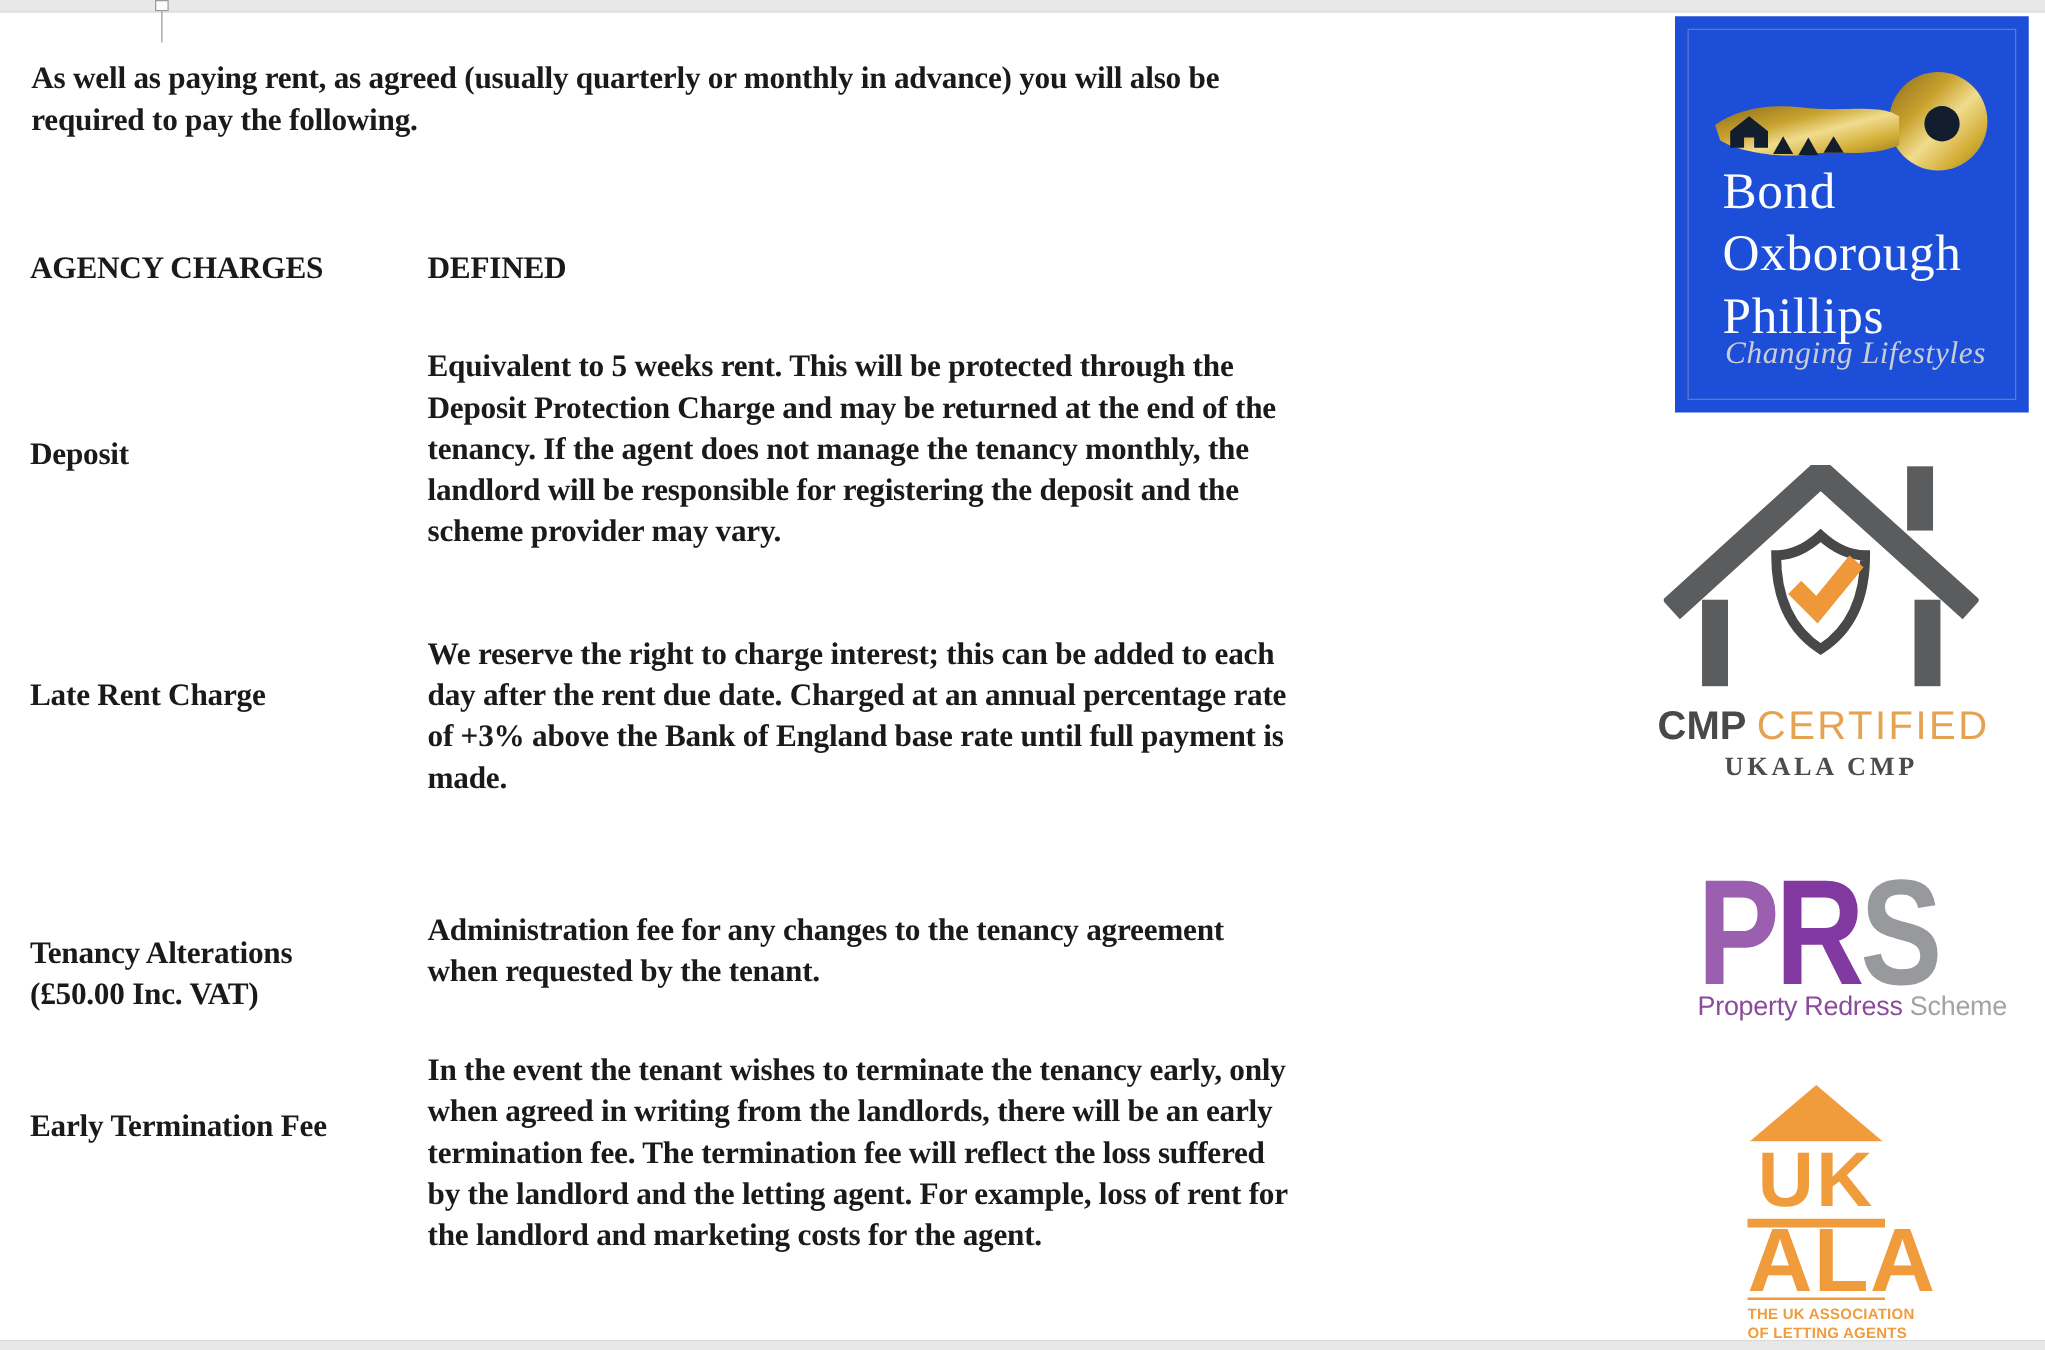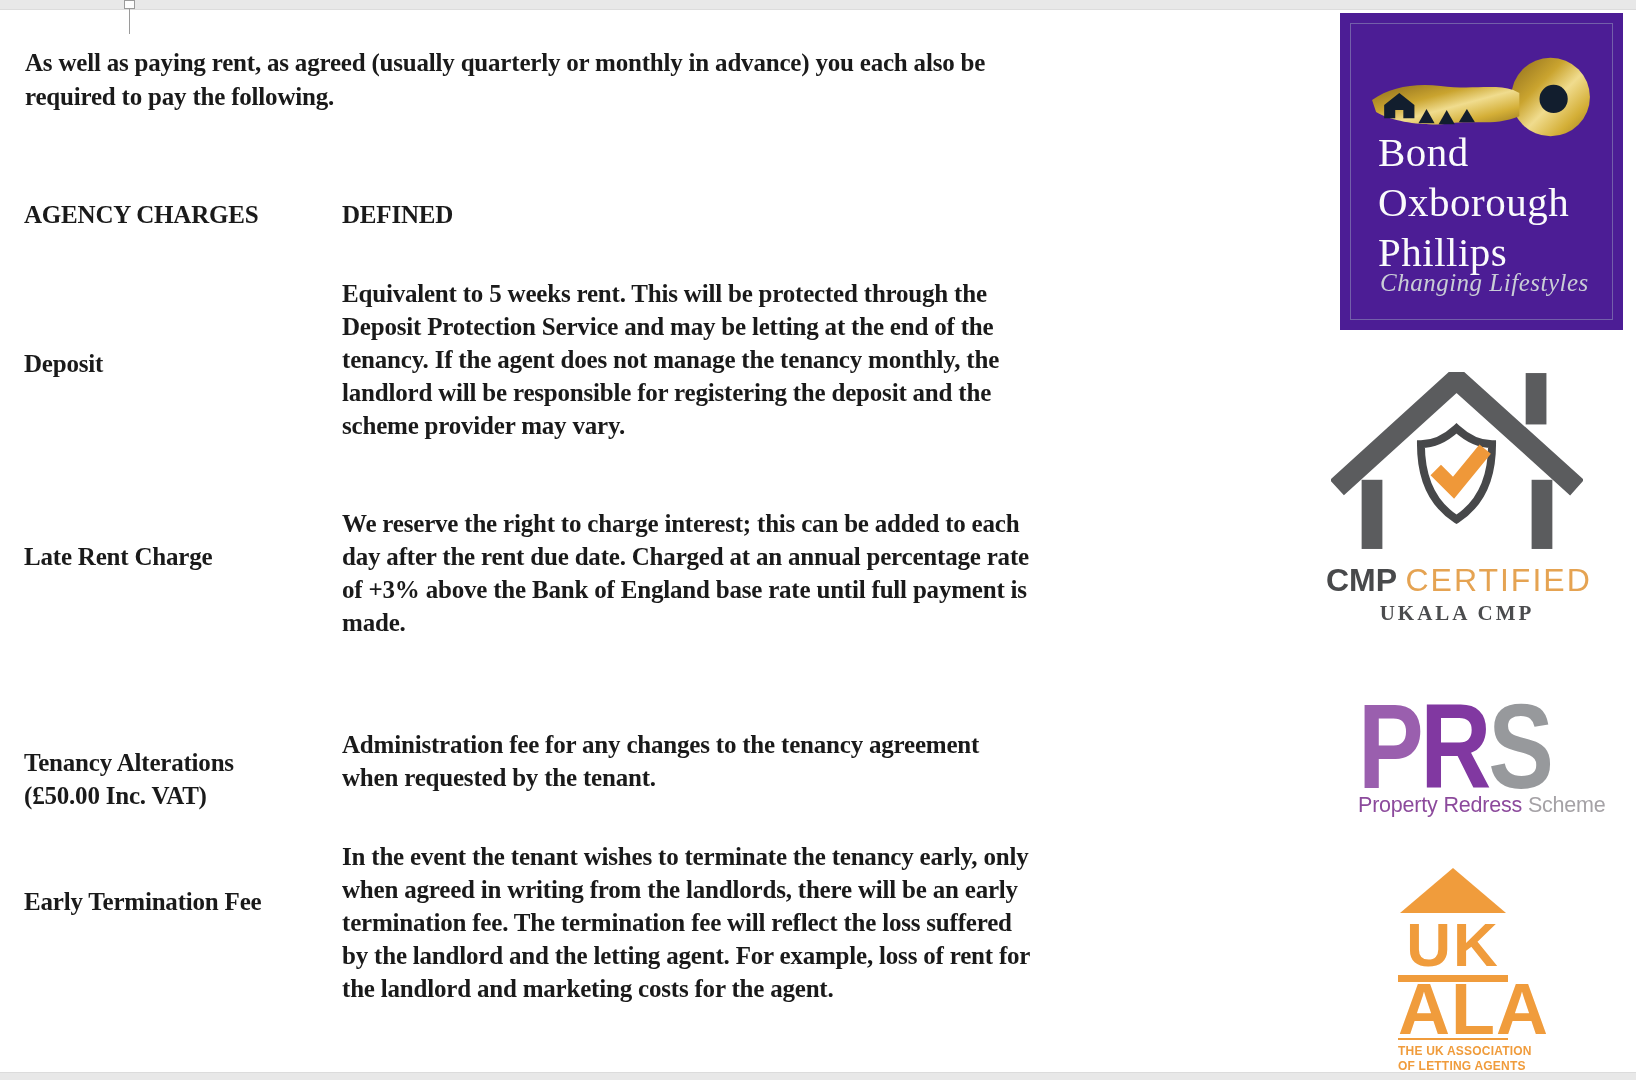"As well as paying rent," span.line { text: each -> will }
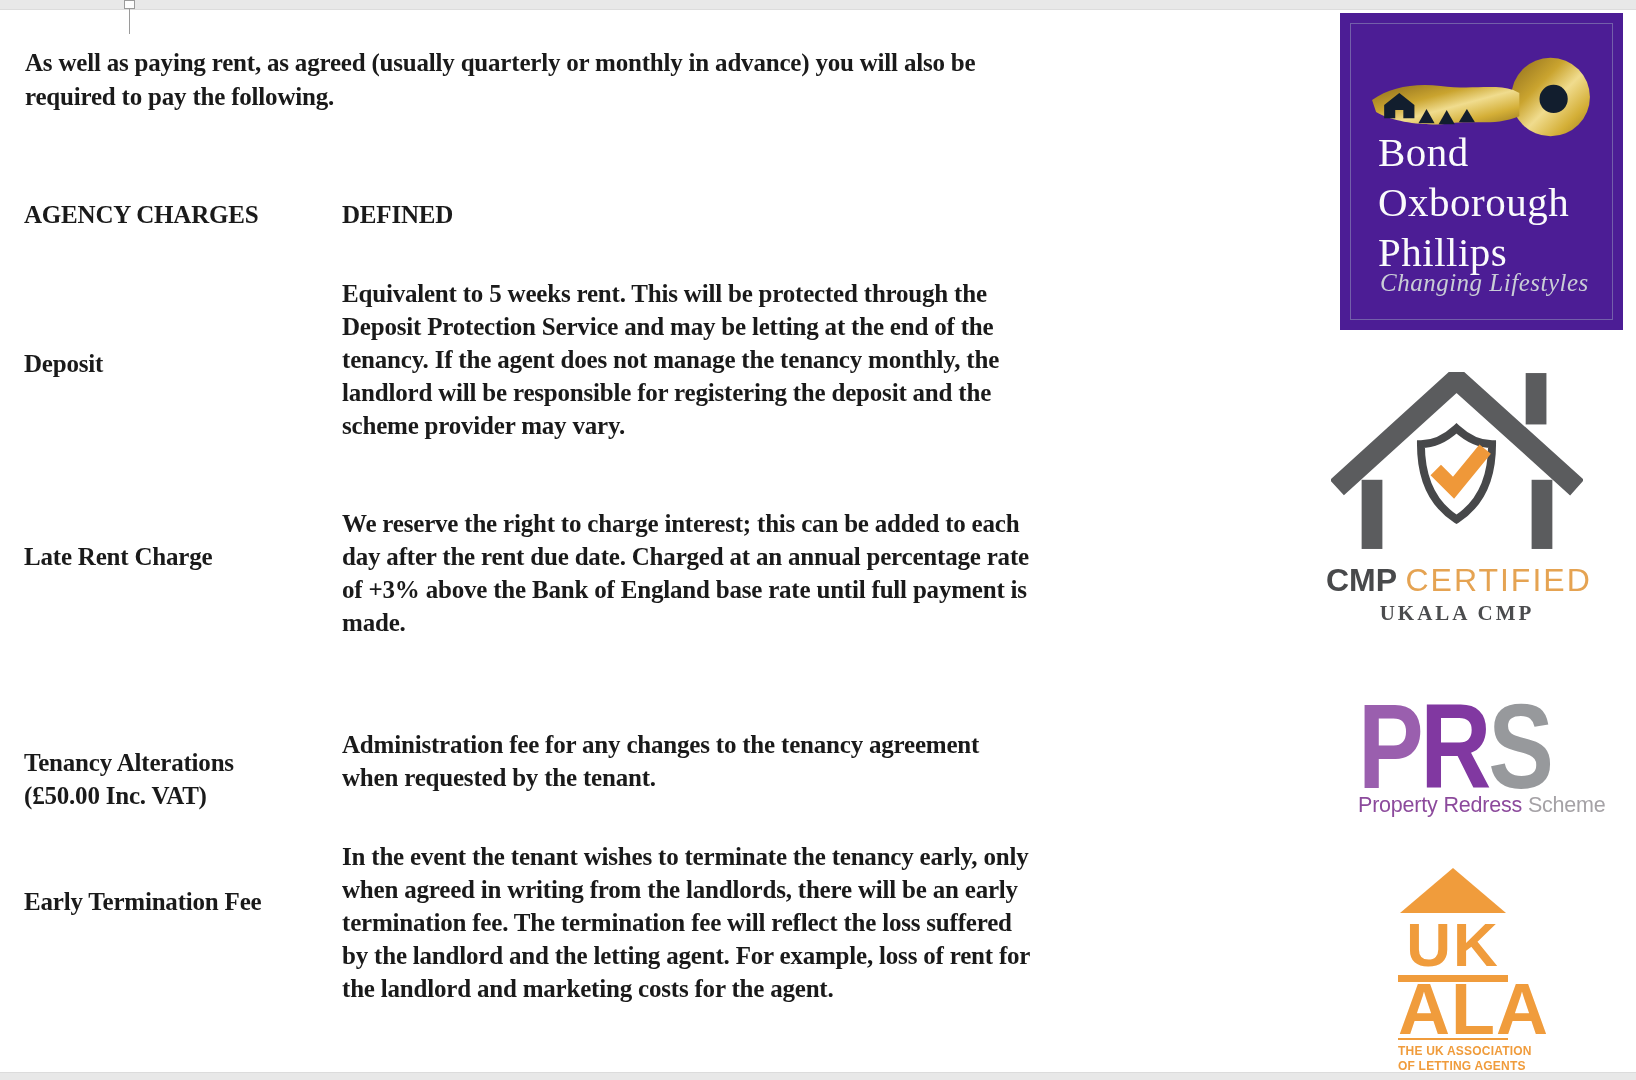"Bond" .bop { background: #4c1d95 -> #1d4ed8 }
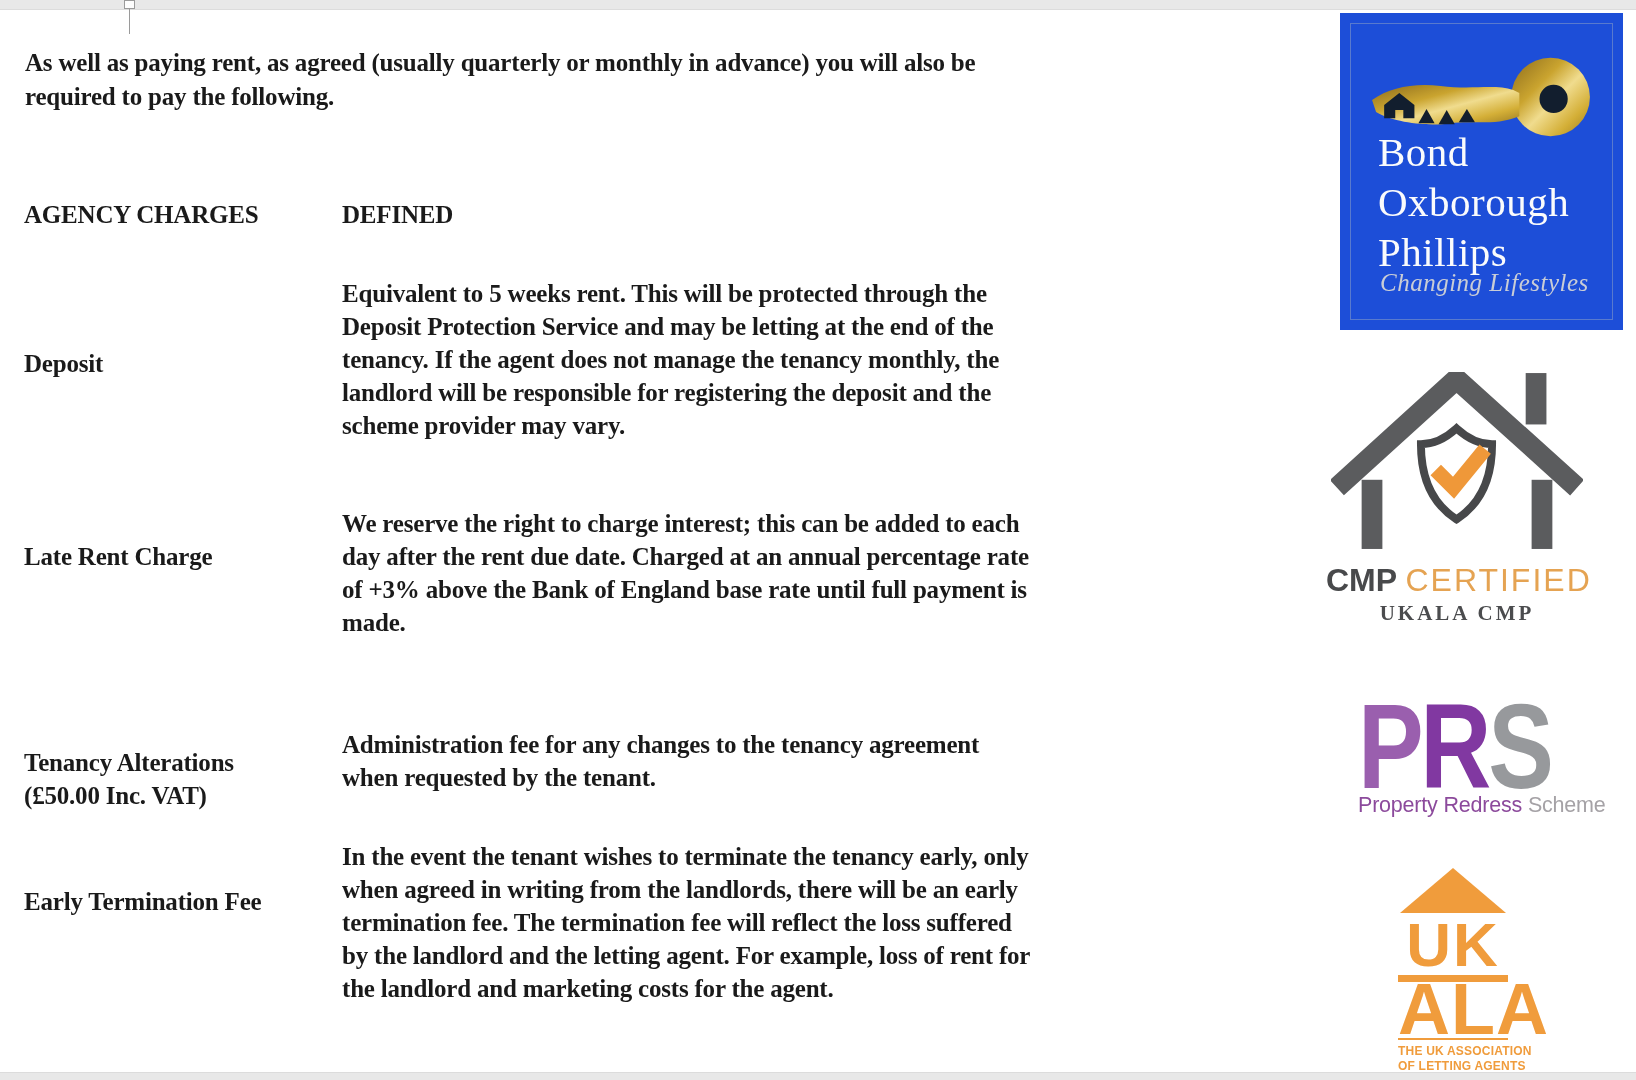"Deposit Protection Service and may" span.line { text: Service and may be letting -> Charge and may be returned }
